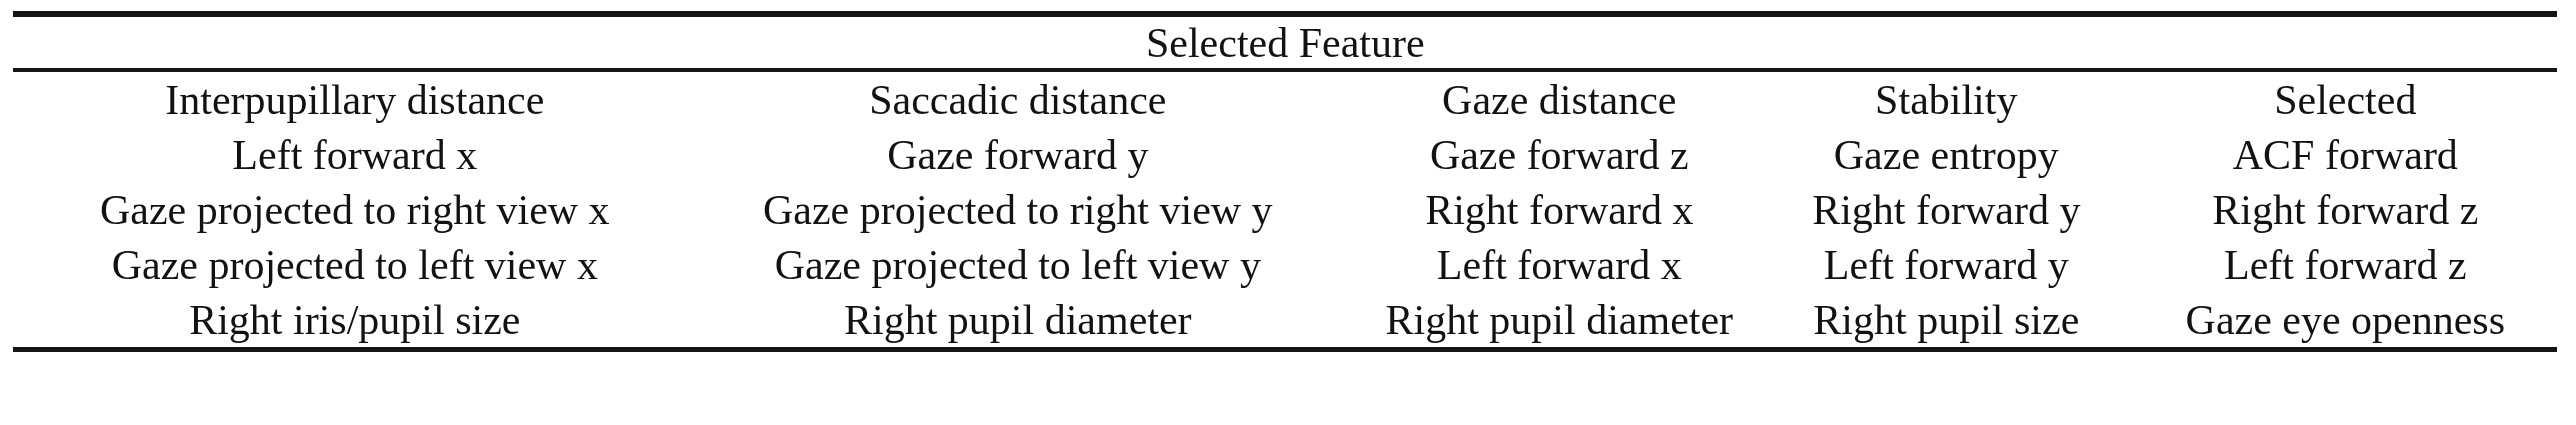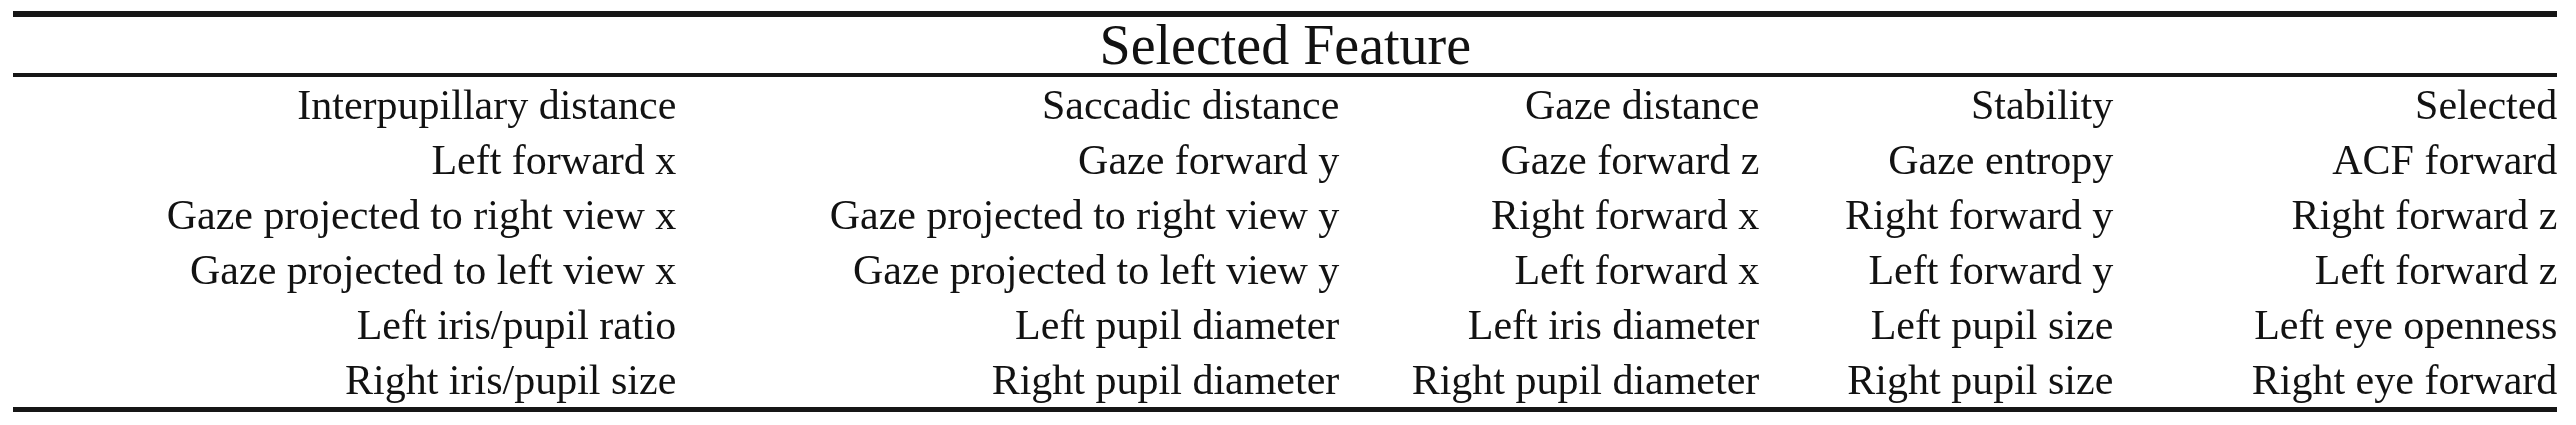"Selected Feature" th.table-header-cell { font-size: 56px -> 42px }
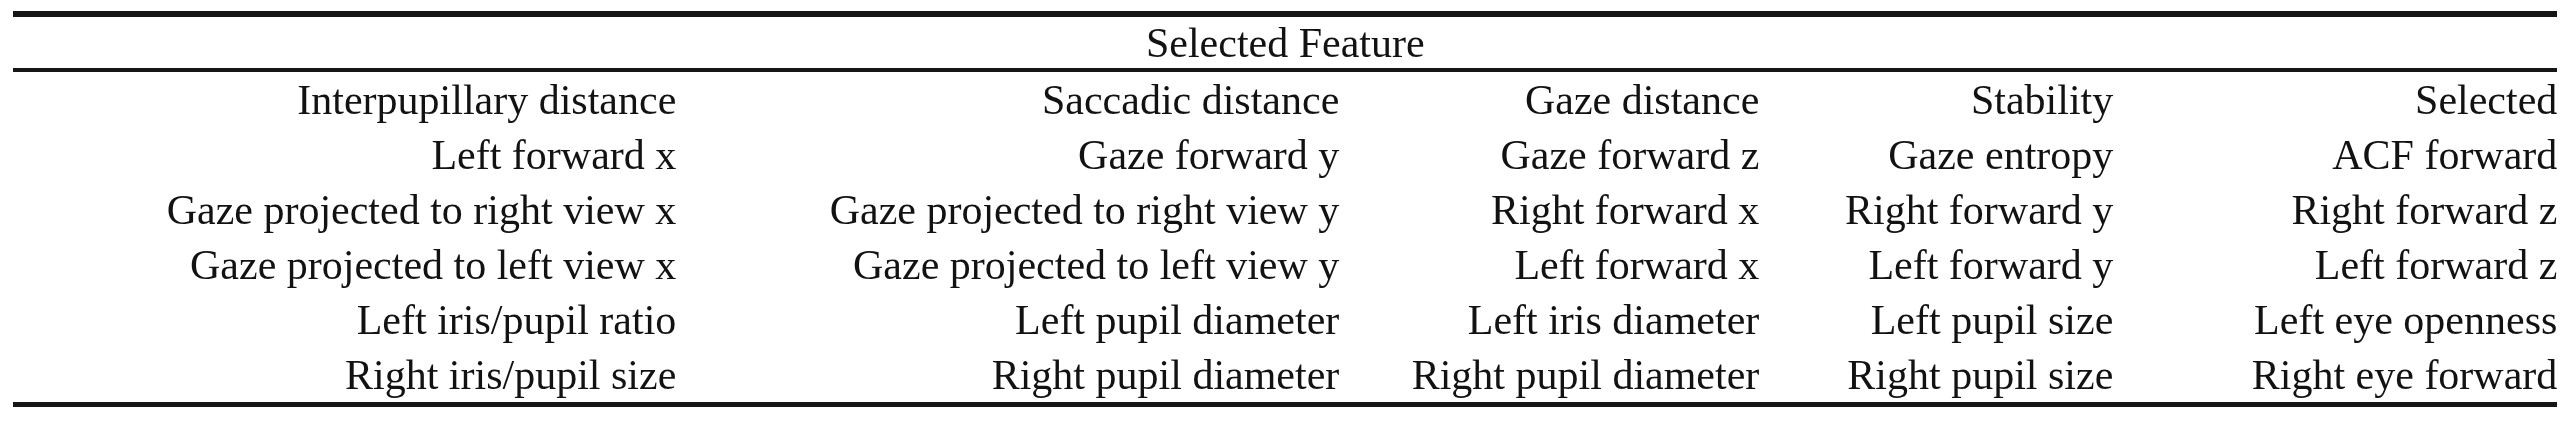"Interpupillary distance" td.feature-cell { text-align: right -> center }
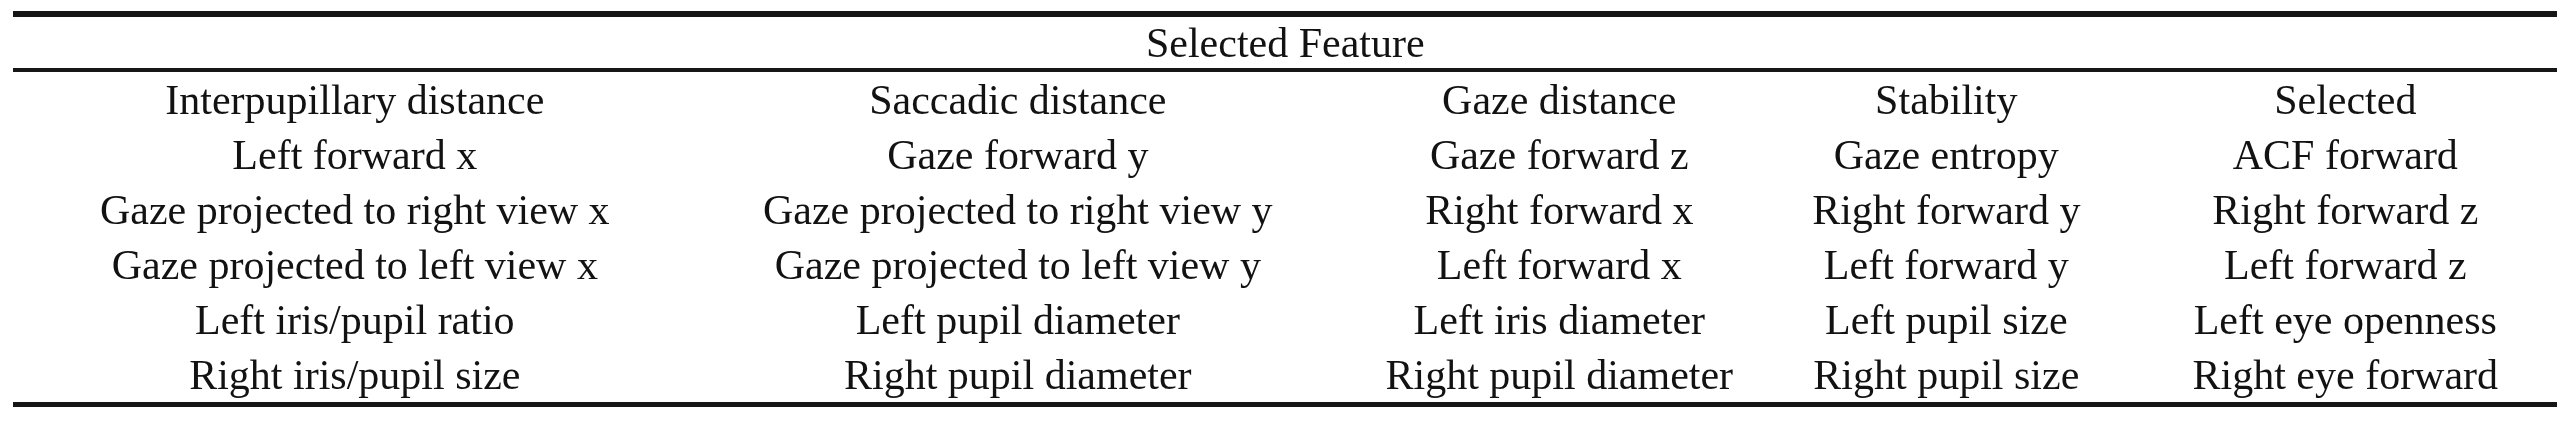"Left iris/pupil ratio" tr { html: <tr> <td>Left iris/pupil ratio</td> <td>Left pupil diameter</td> <td>Left iris diameter</td> <td>Left pupil size</td> <td>Left eye openness</td> </tr> -> none }
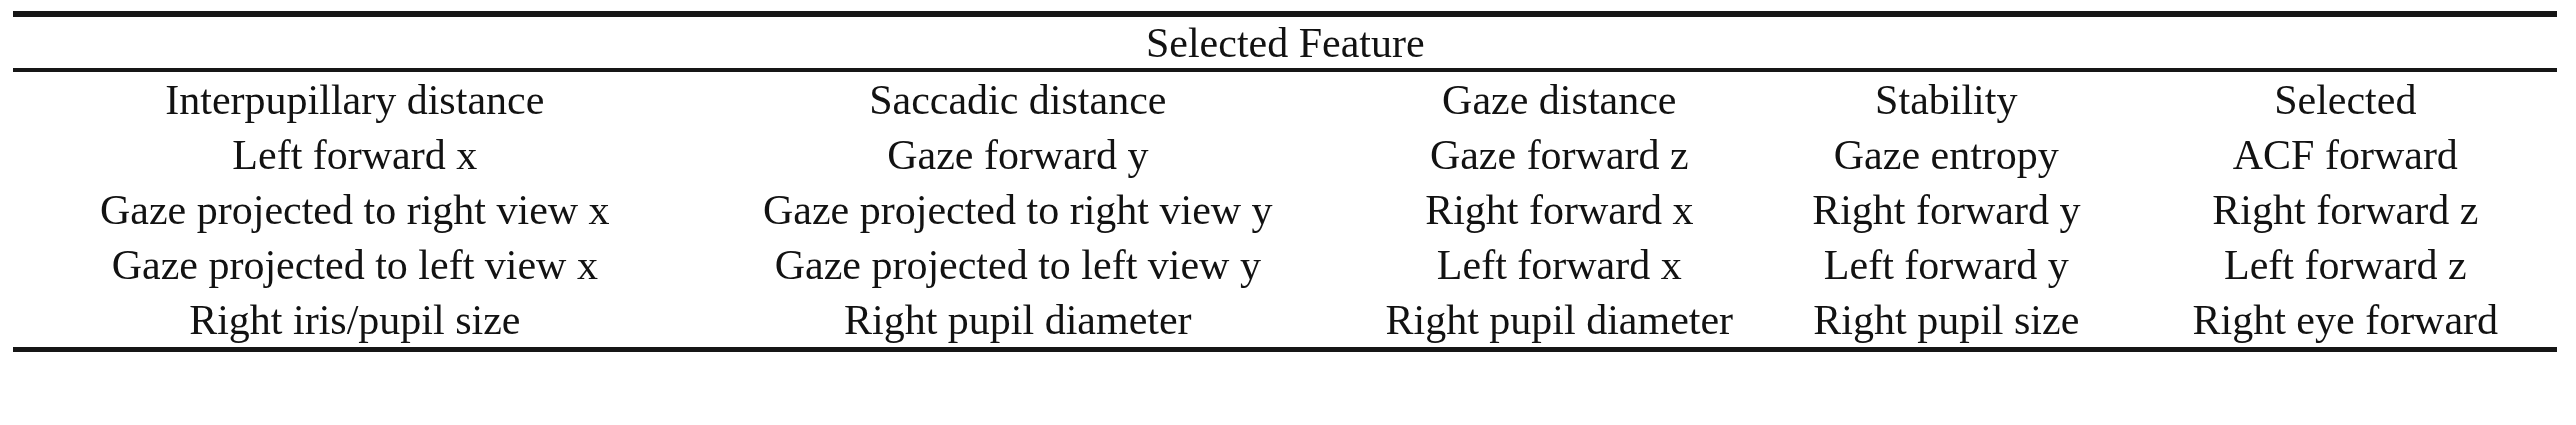"Right eye forward" td.feature-cell { text: Right eye forward -> Gaze eye openness }
